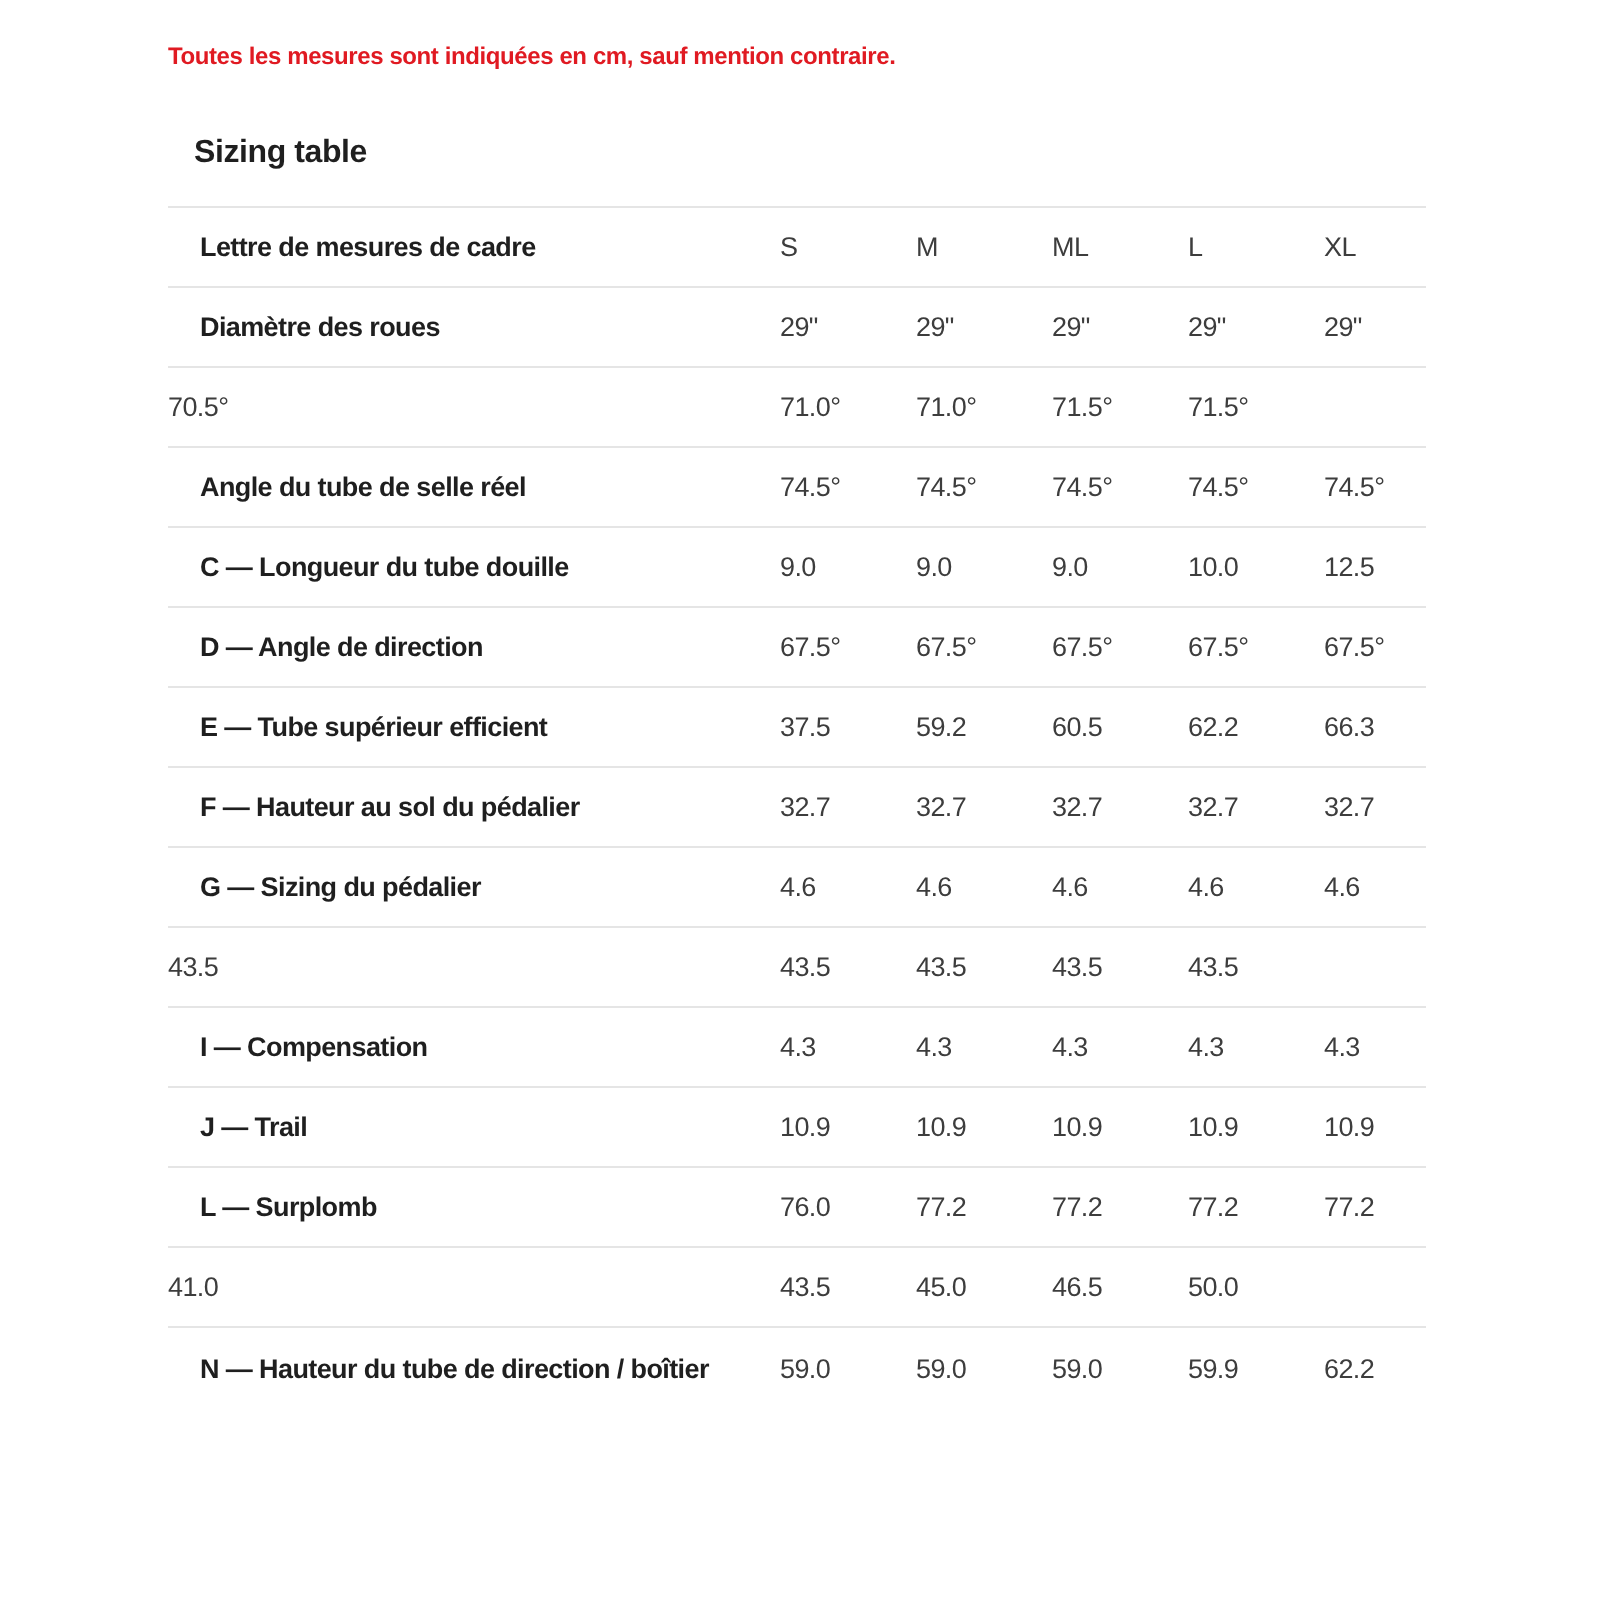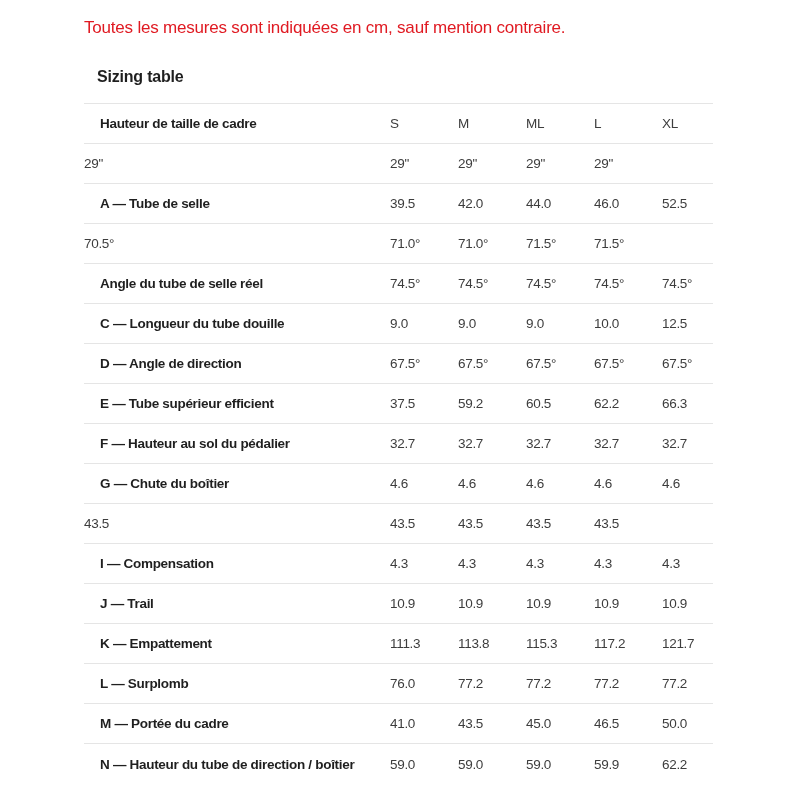"Toutes les mesures sont indiquées" .note { font-size: 17px -> 12px; font-weight: 400 -> 700 }
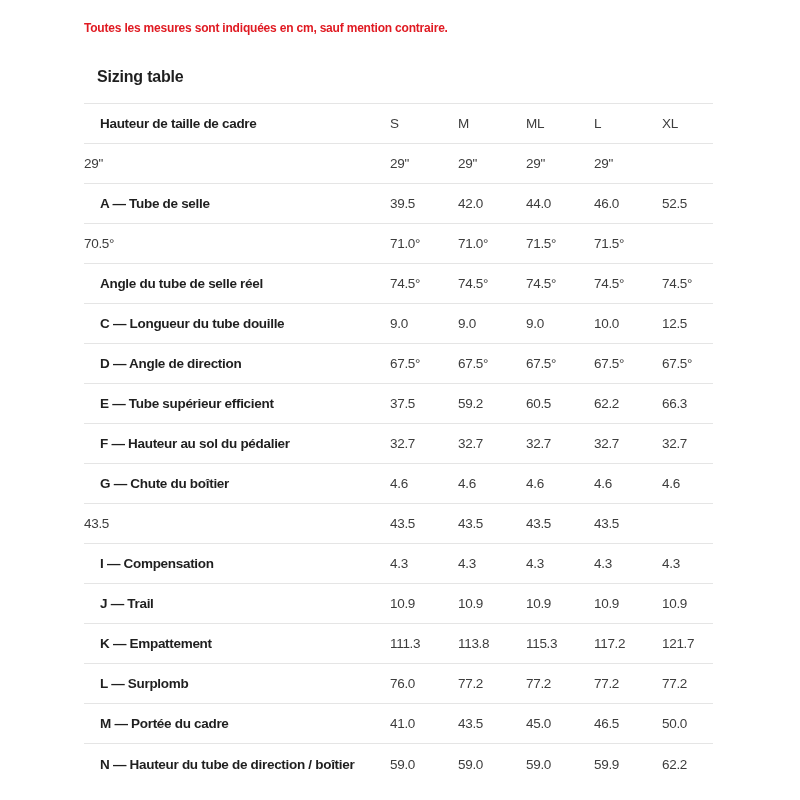"Hauteur de taille de cadre" div.td { text: Hauteur de taille -> Lettre de mesures }
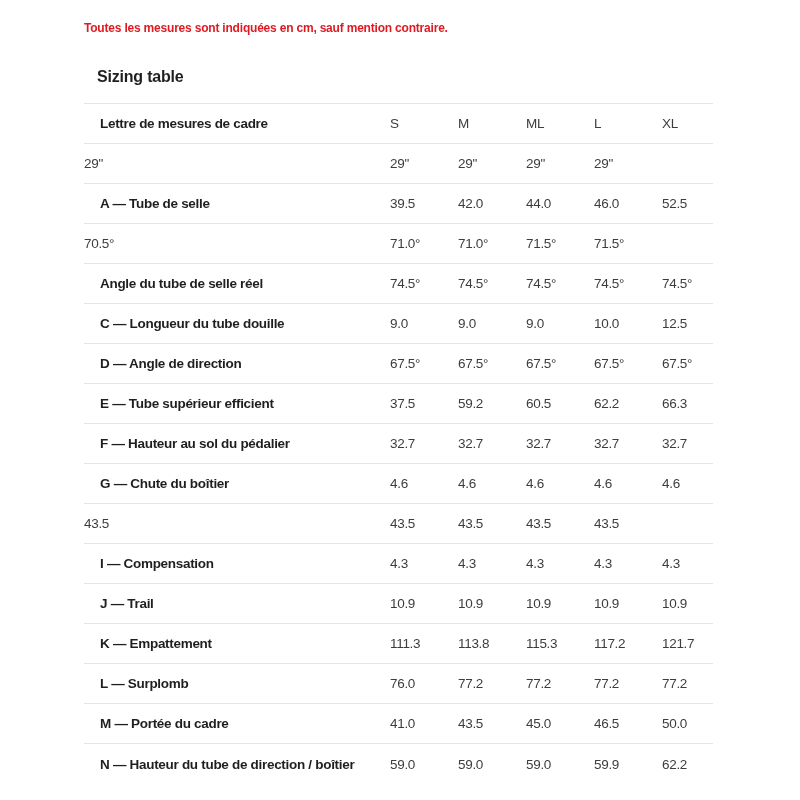"Diamètre des roues" div.td { html: none -> <div>Diamètre des roues</div> }
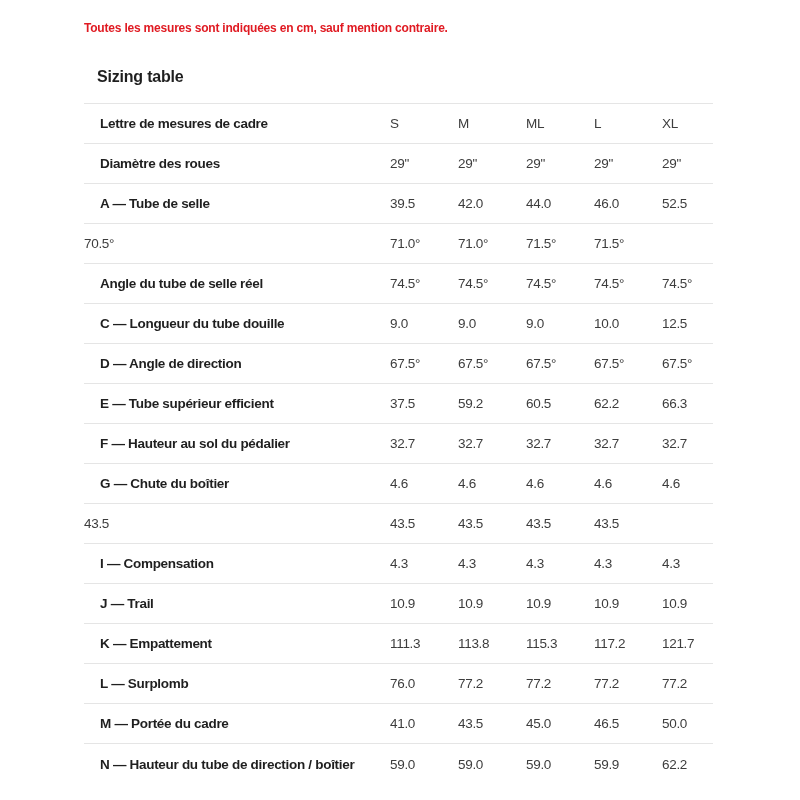"A — Tube de selle" div.tr { html: <div> <div>A — Tube de selle</div> <div>39.5</div> <div>42.0</div> <div>44.0</div> <div>46.0</div> <div>52.5</div> </div> -> none }
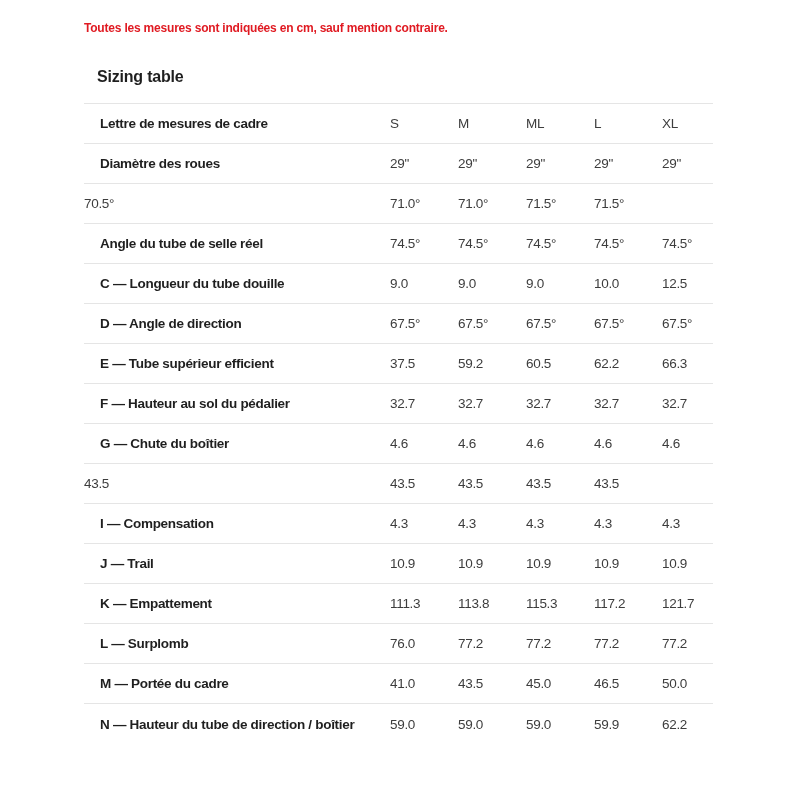"G — Chute du boîtier" div.td { text: Chute du boîtier -> Sizing du pédalier }
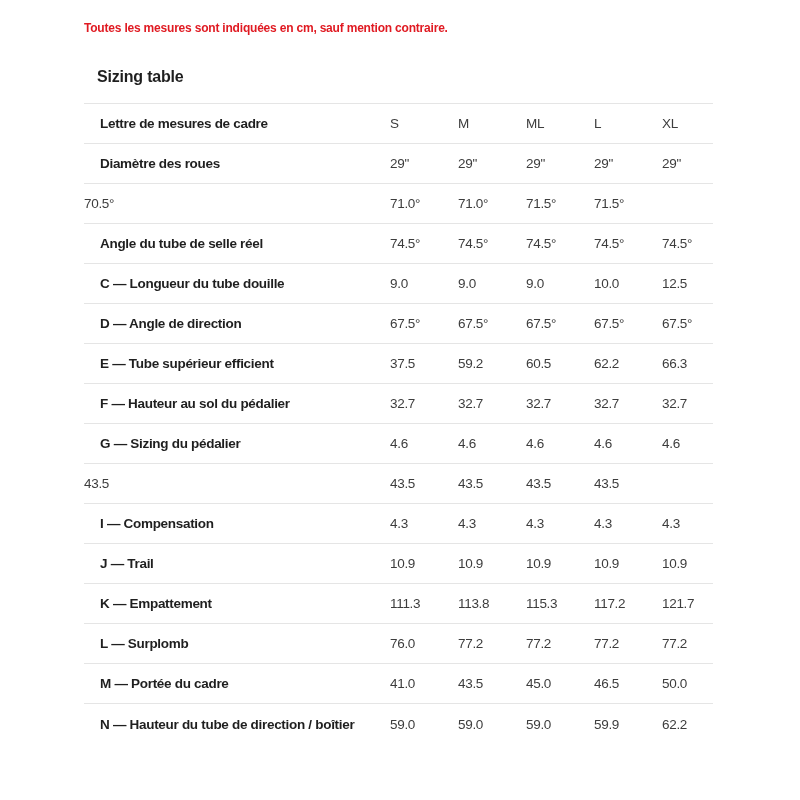"K — Empattement" div.tr { html: <div> <div>K — Empattement</div> <div>111.3</div> <div>113.8</div> <div>115.3</div> <div>117.2</div> <div>121.7</div> </div> -> none }
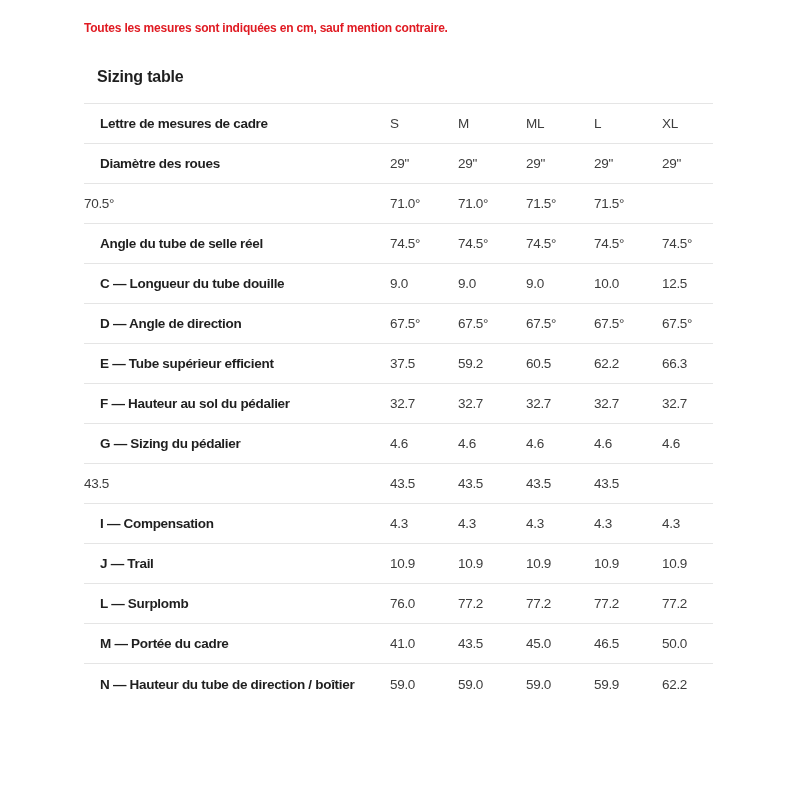"M — Portée du cadre" div.td { html: <div>M — Portée du cadre</div> -> none }
